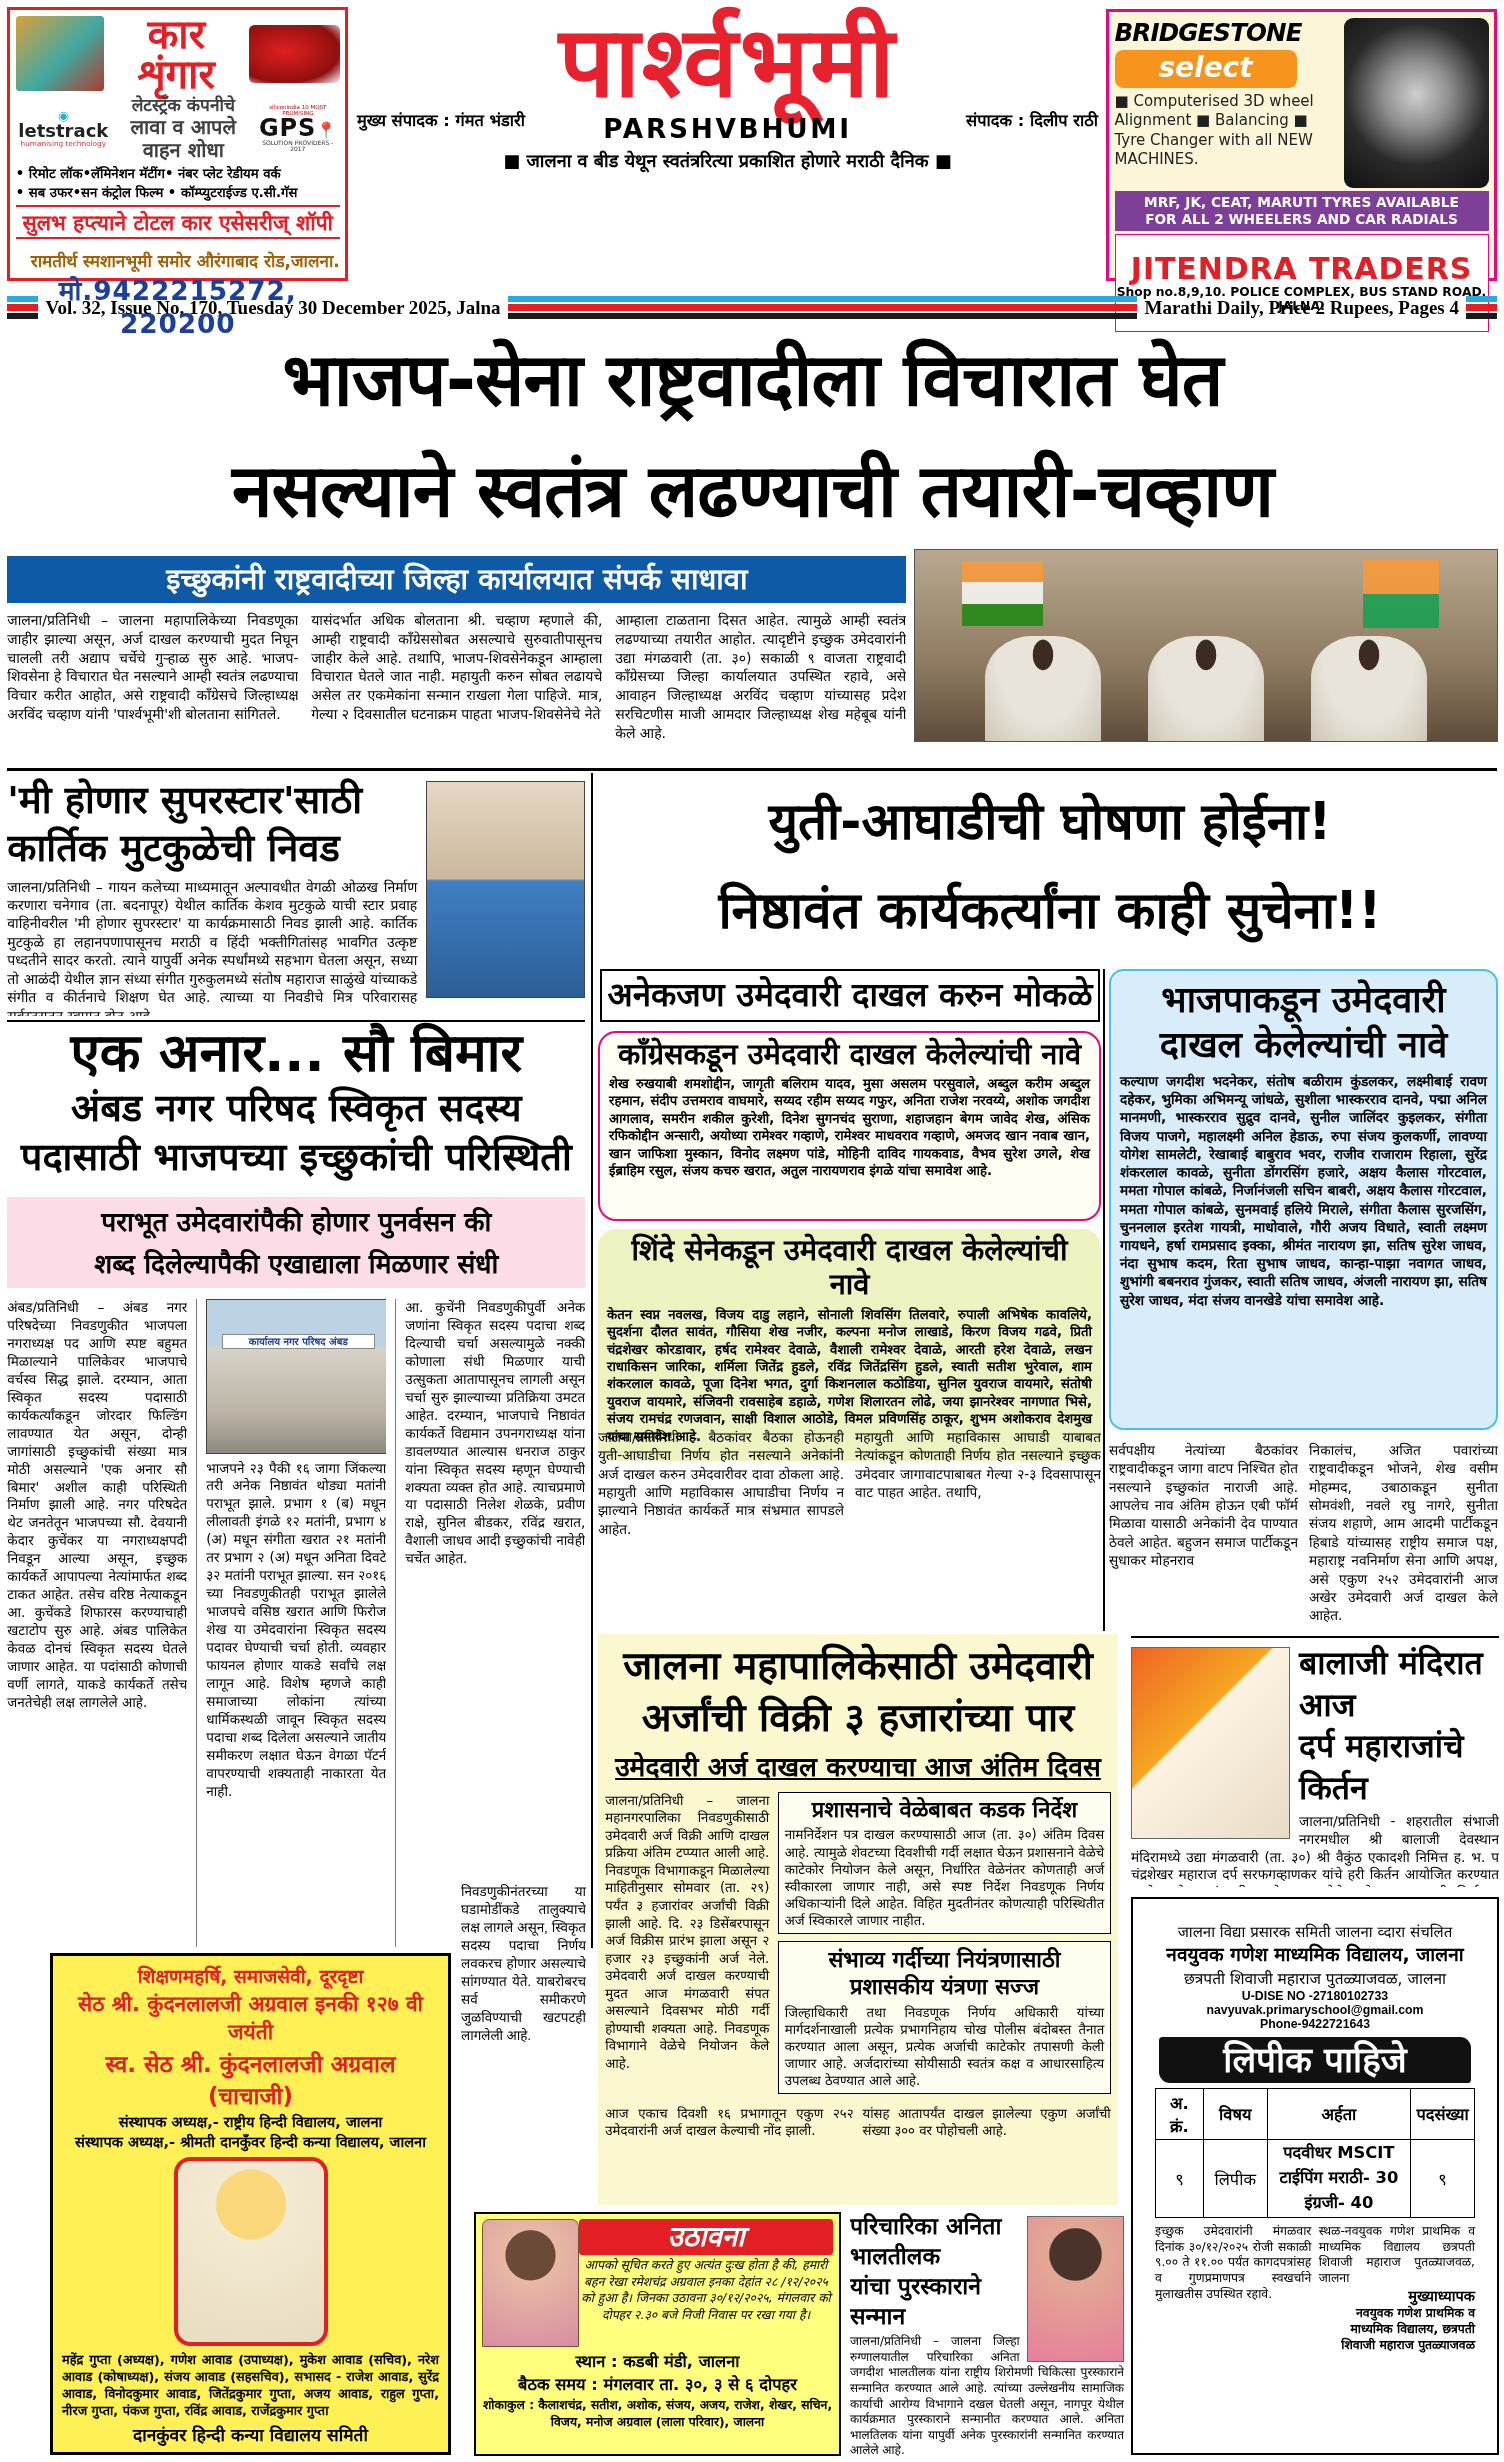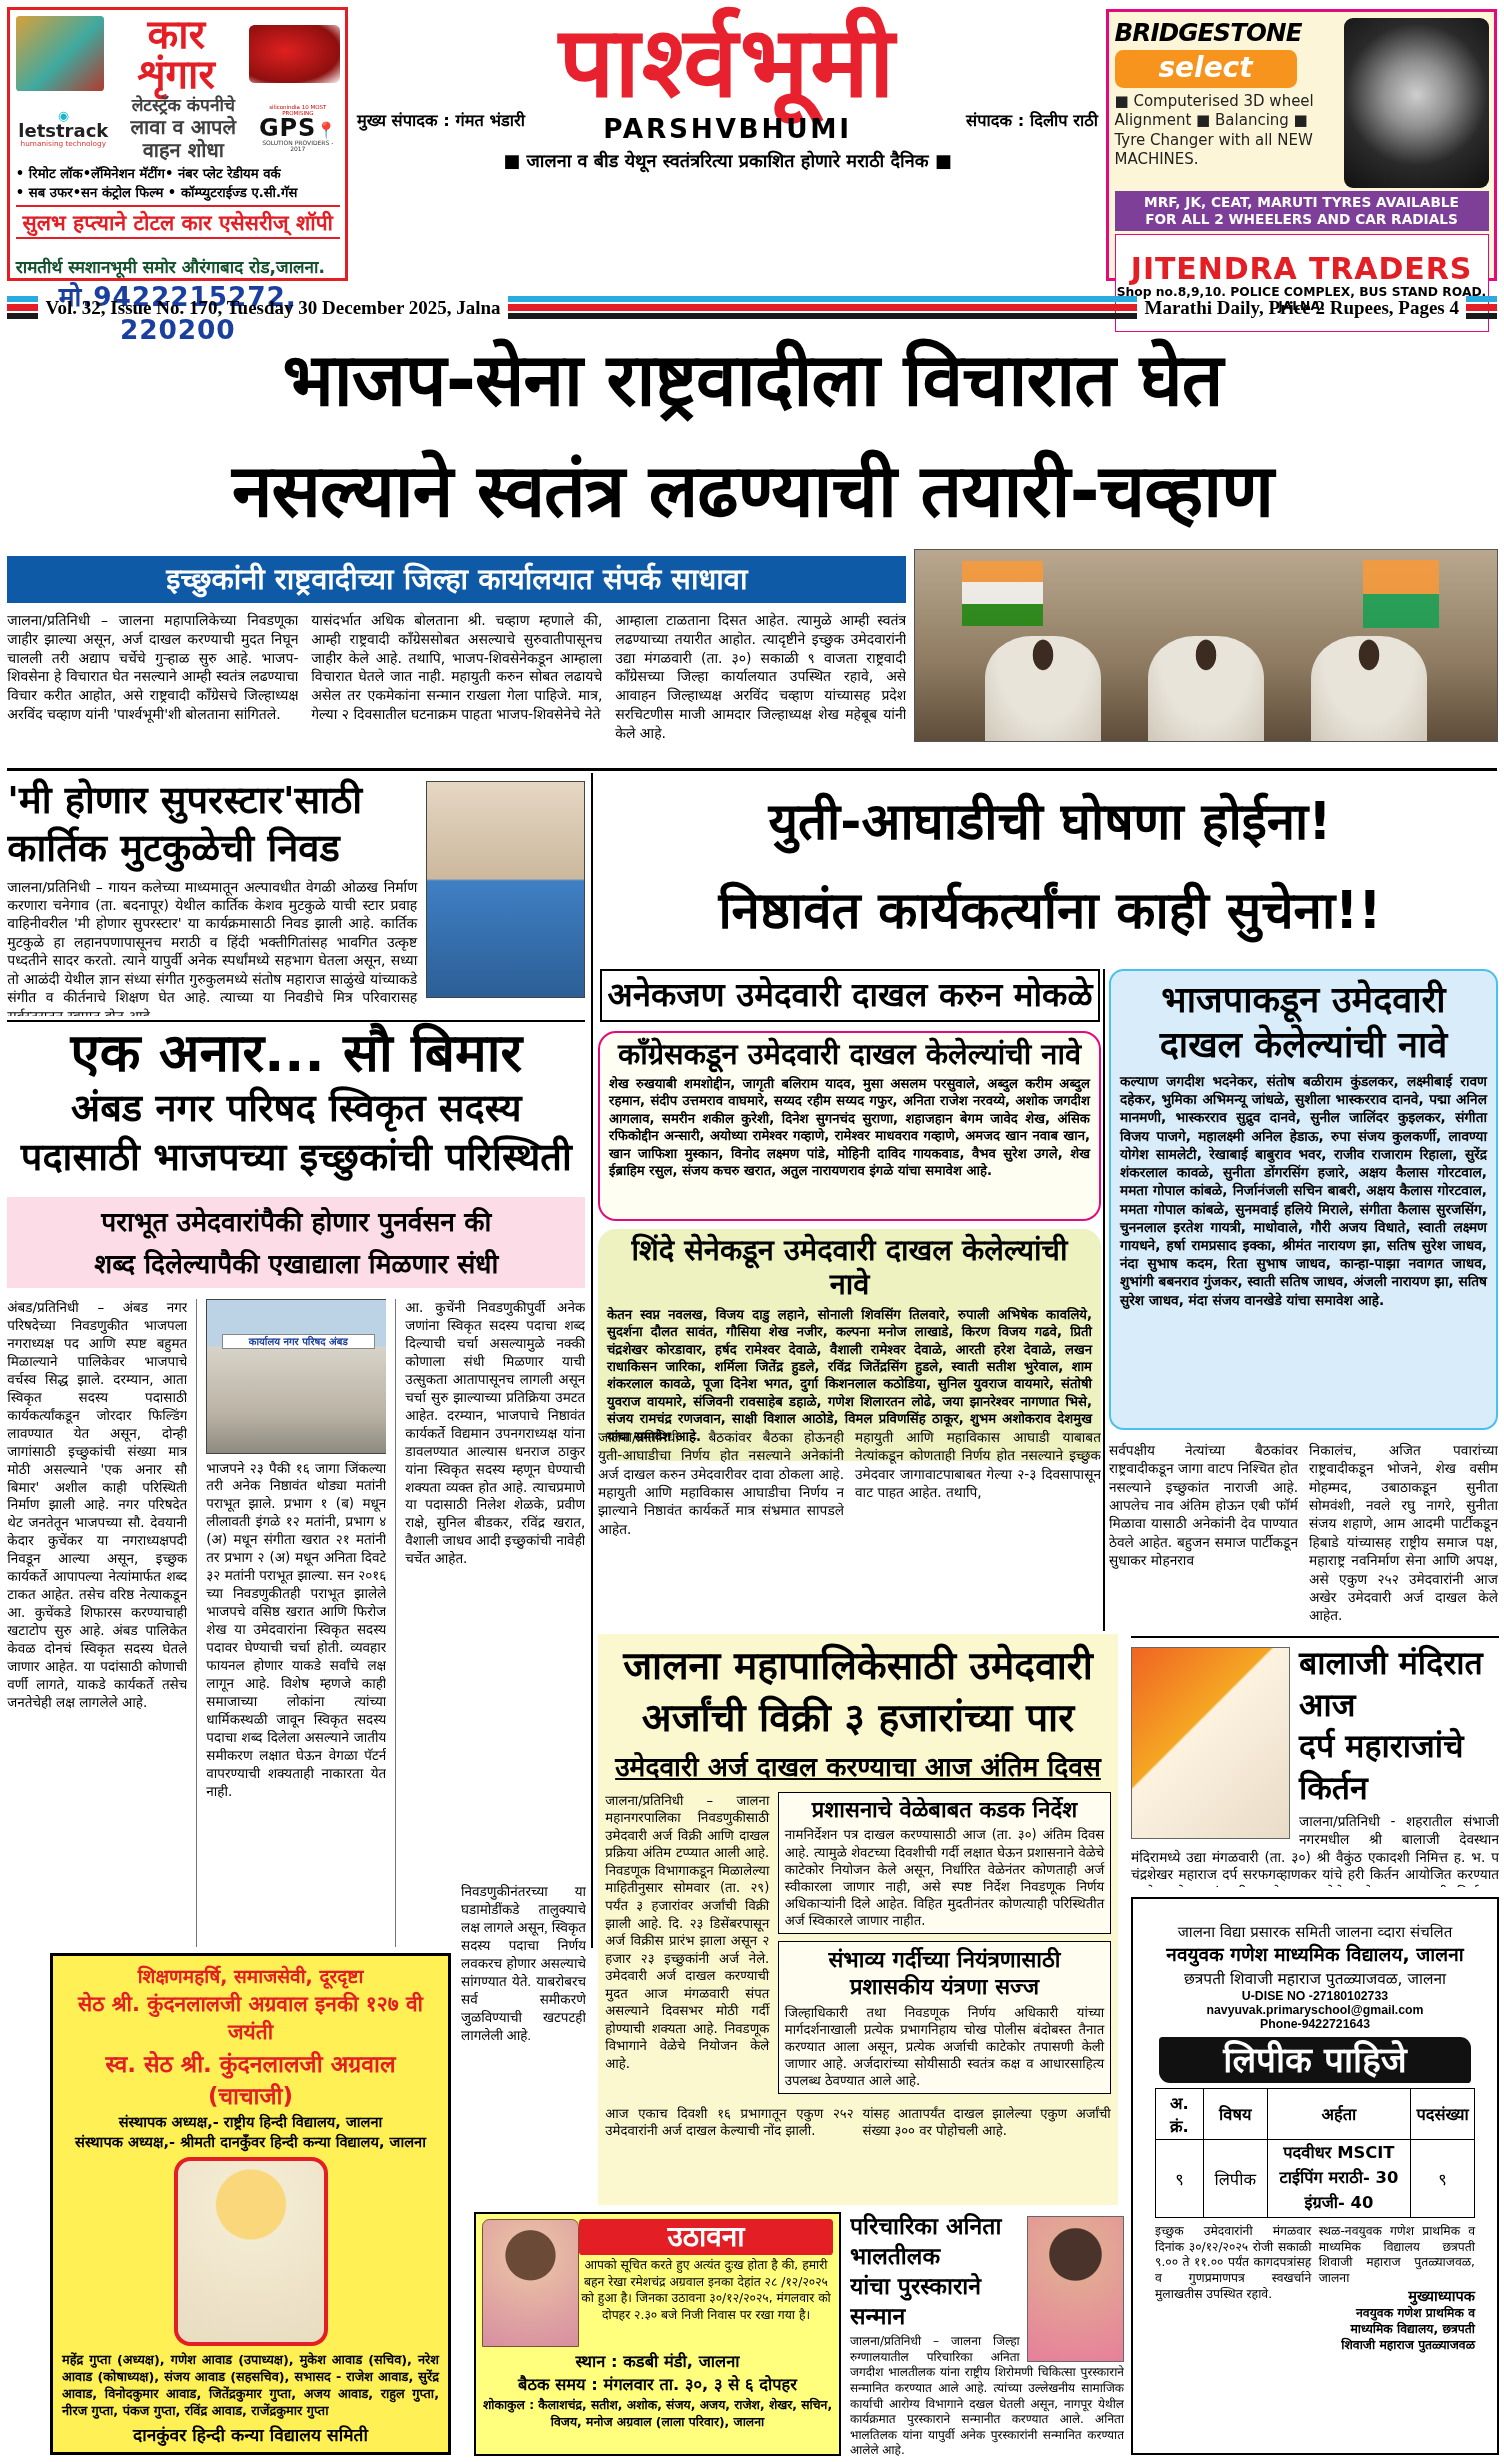"रामतीर्थ स्मशानभूमी समोर औरंगाबाद" .adl-addr { color: #14532d -> #a16207; margin-top: 16px -> 10px; text-align: left -> right }
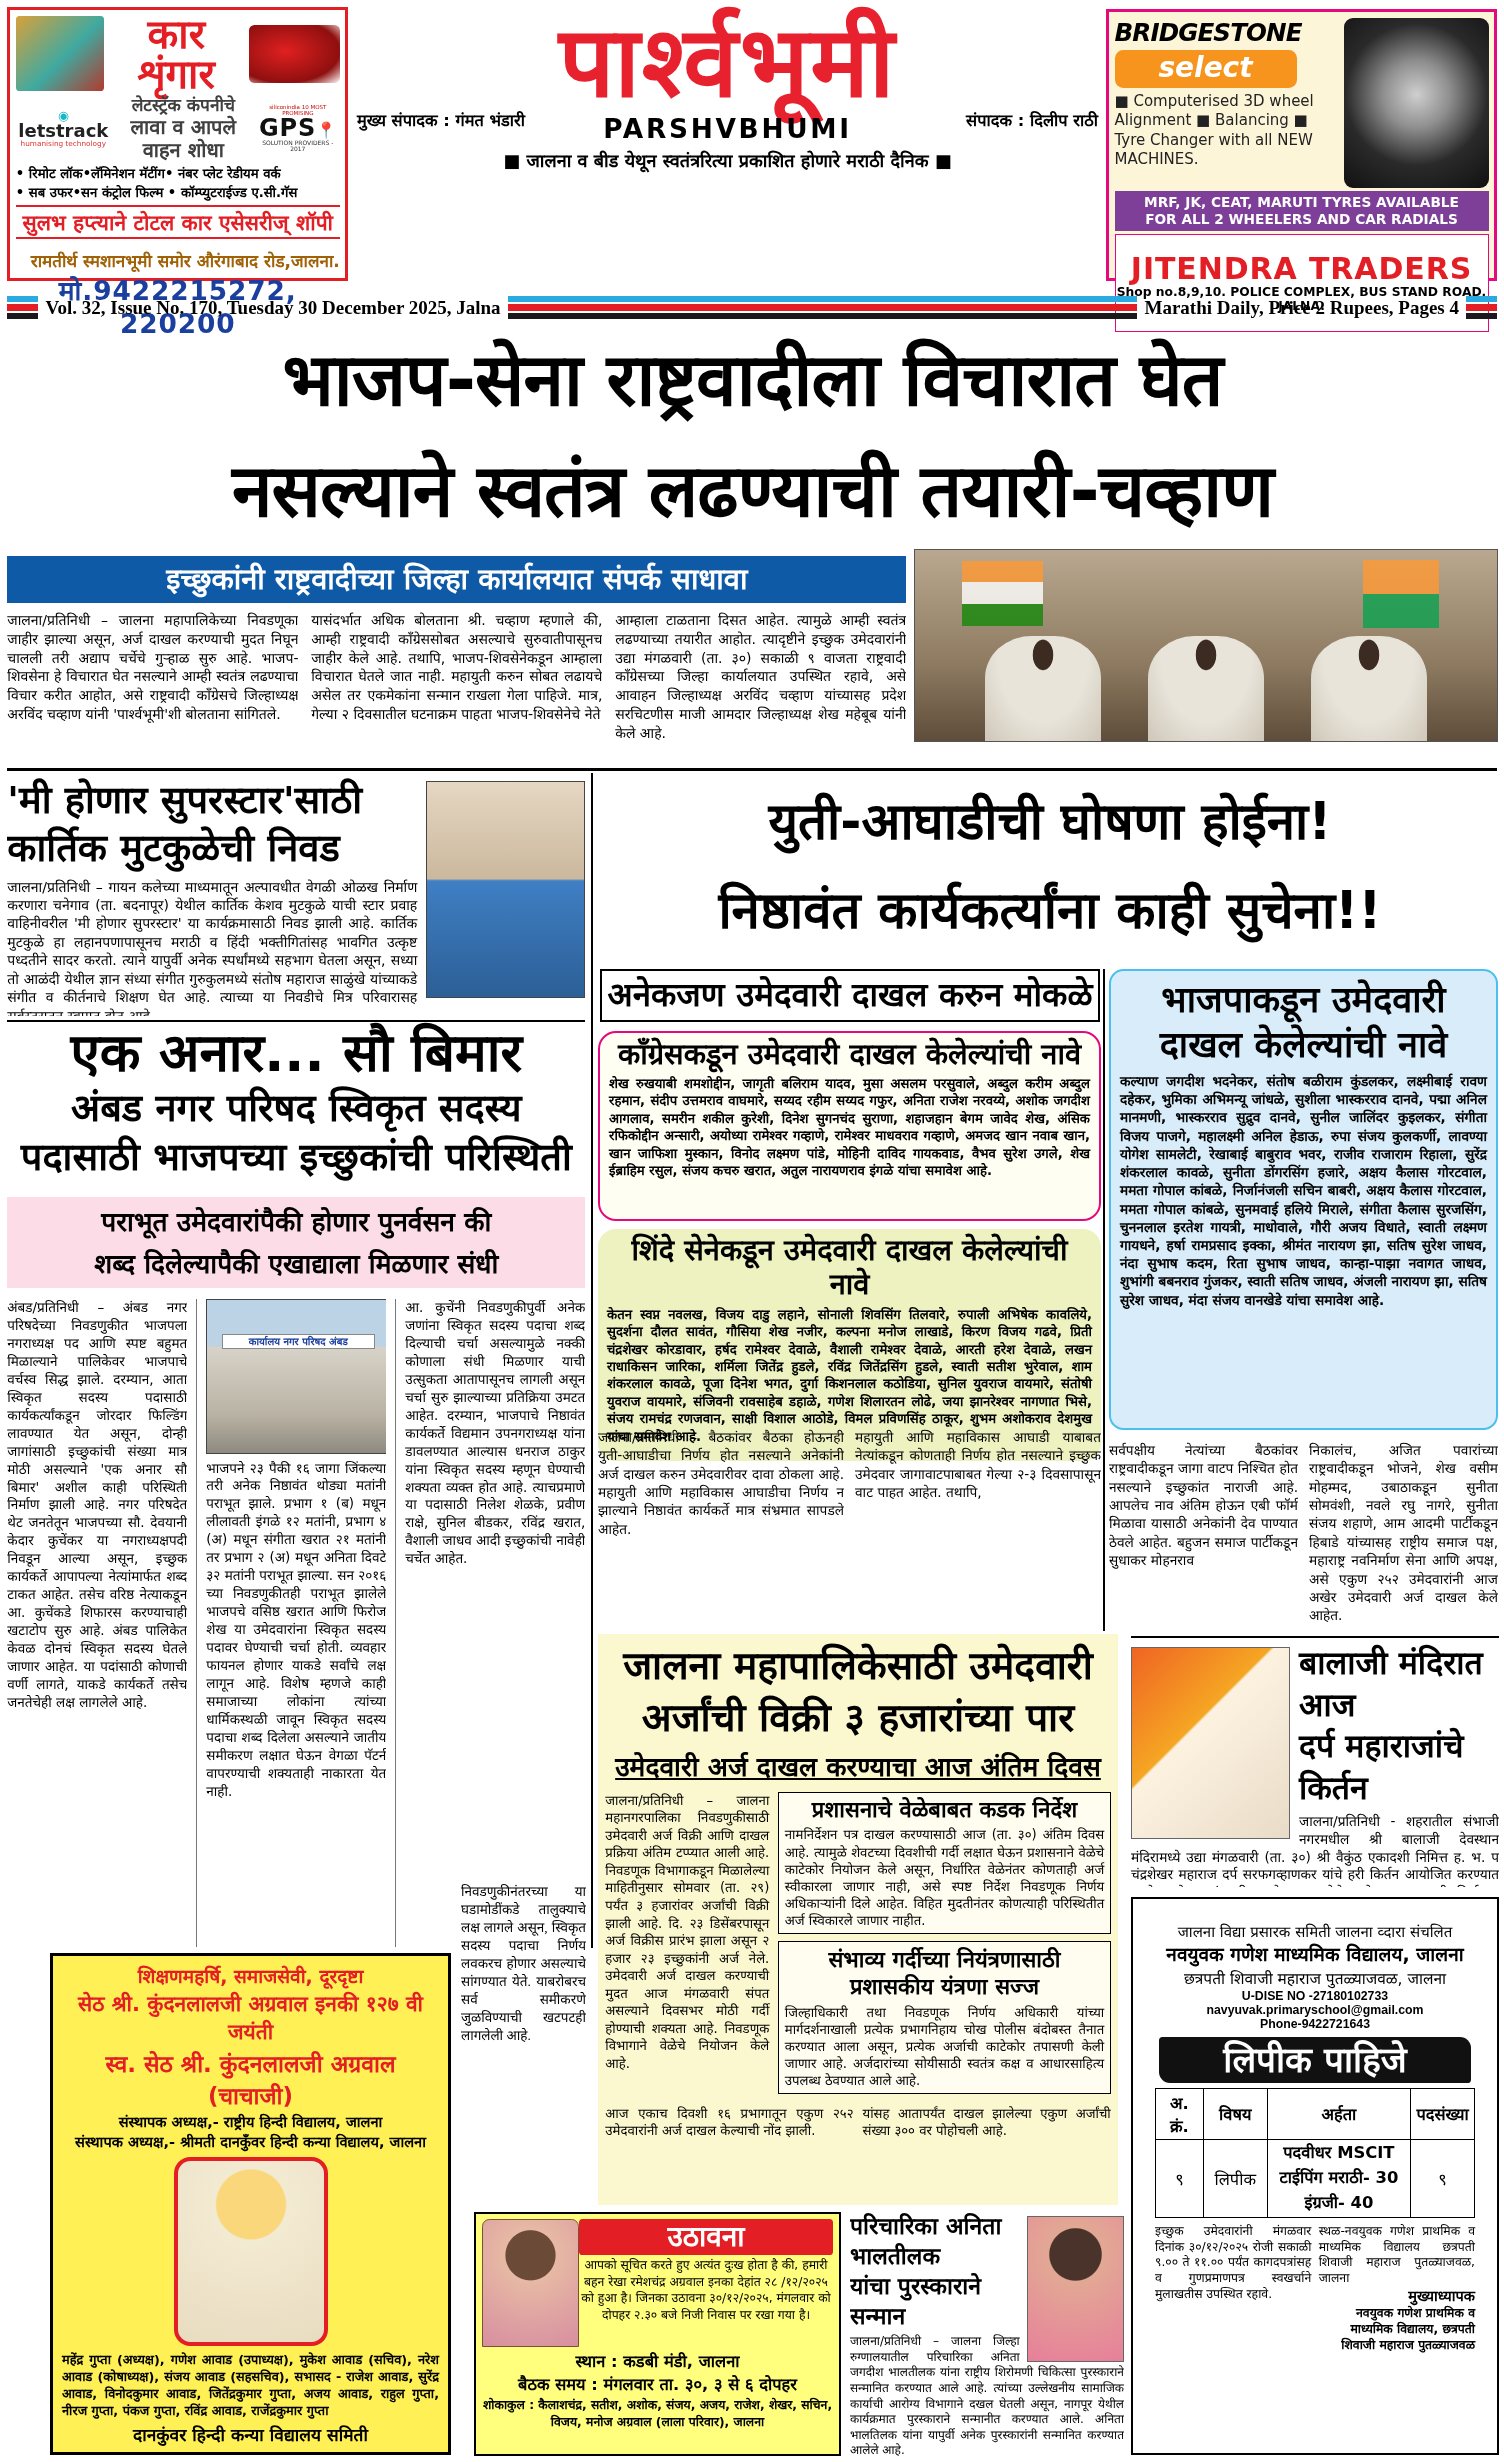"उठावना" .uth-top { font-style: none -> italic }
